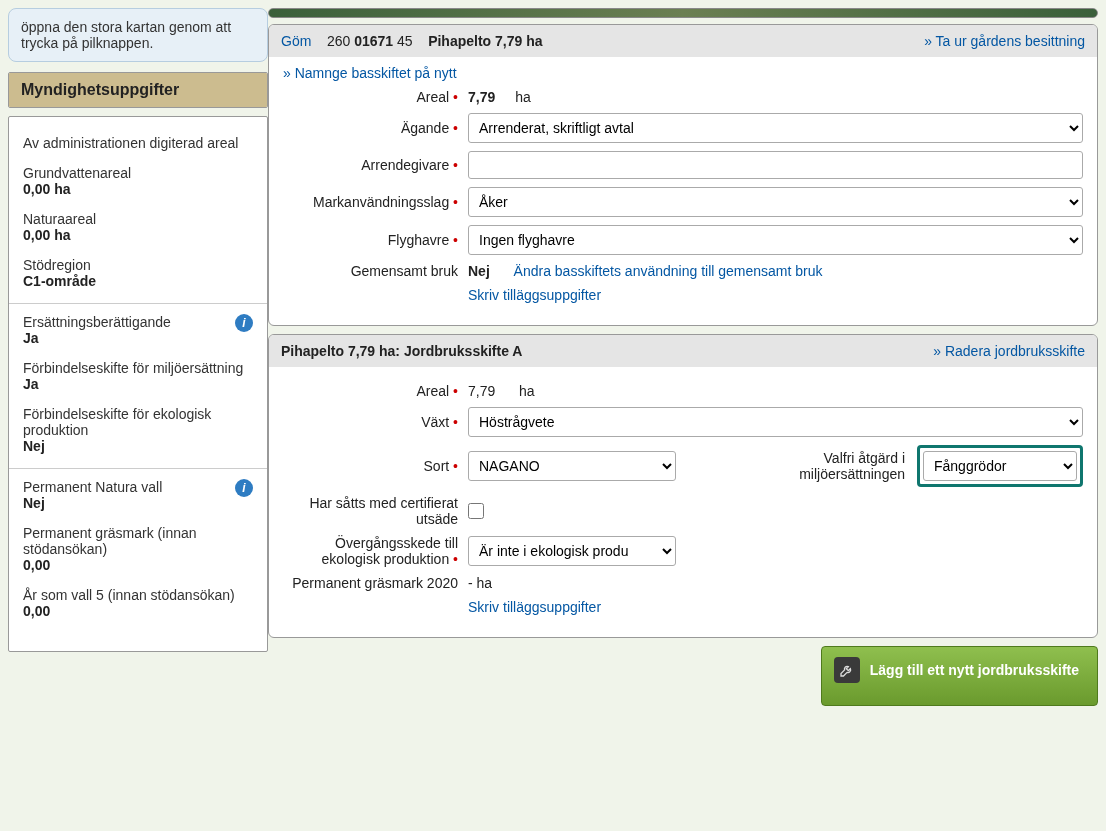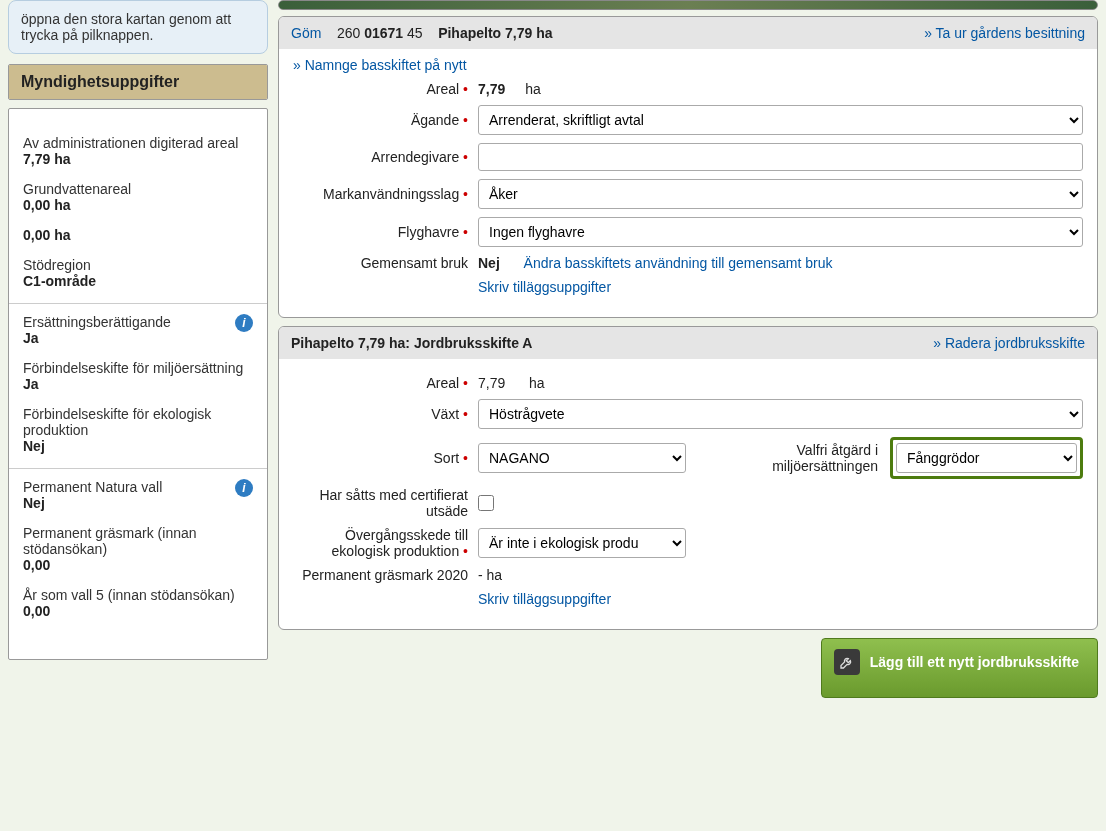"öppna den stora kartan genom" .page { gap: 10px -> none; margin: 0 auto -> 8px auto }
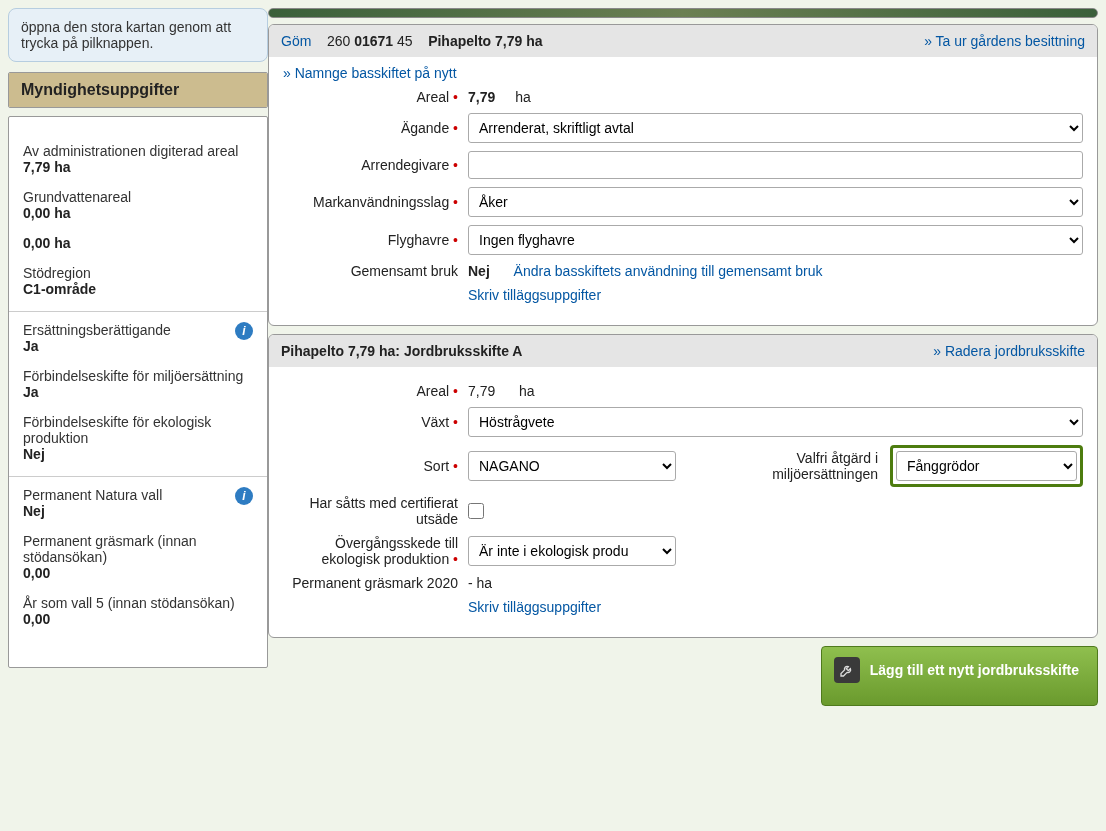"Av administrationen digiterad areal" .panel-body { padding: 26px 14px -> 18px 14px }
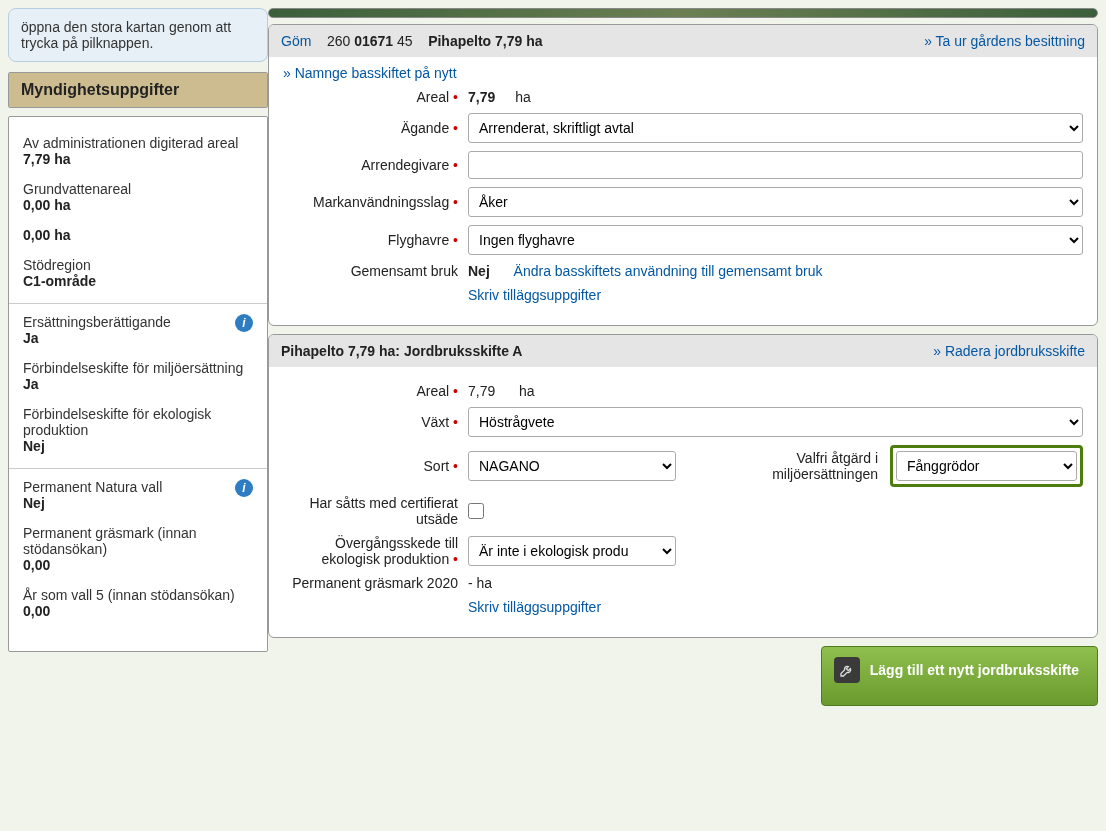"7,79 ha" div.val { html: <div>7,79 ha</div> -> none }
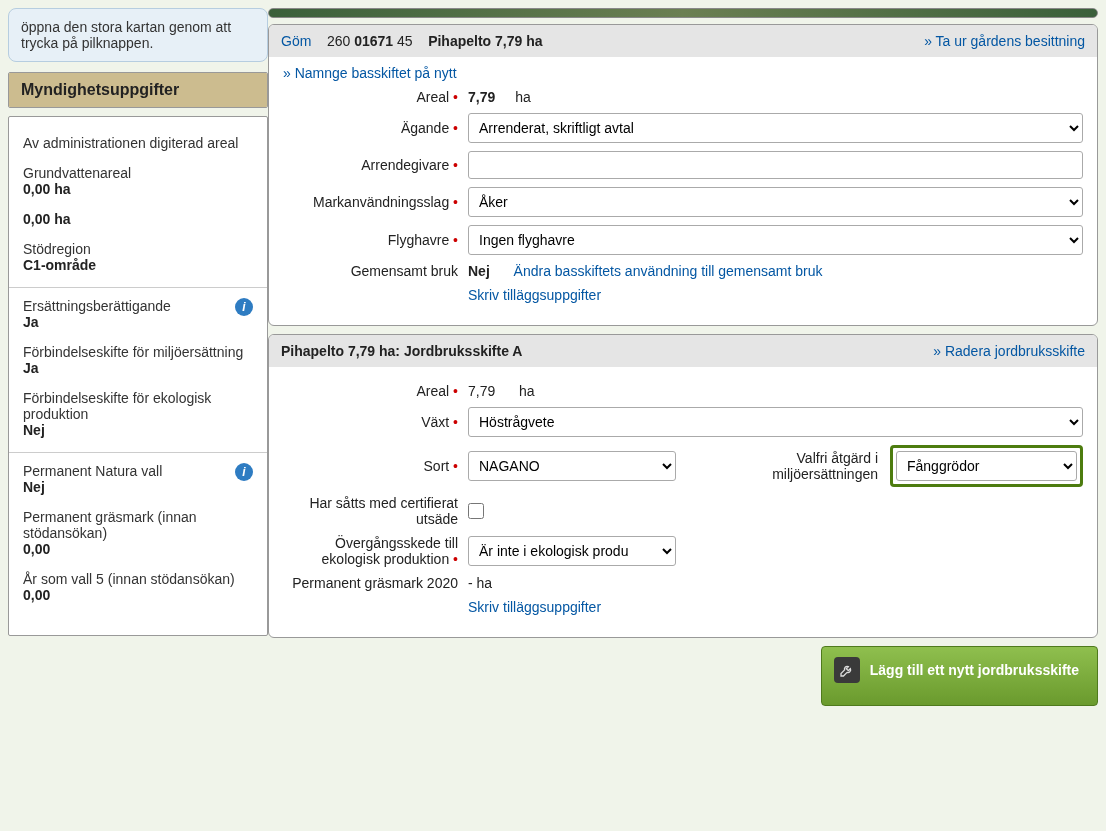"Naturaareal" div.lbl { html: none -> <div>Naturaareal</div> }
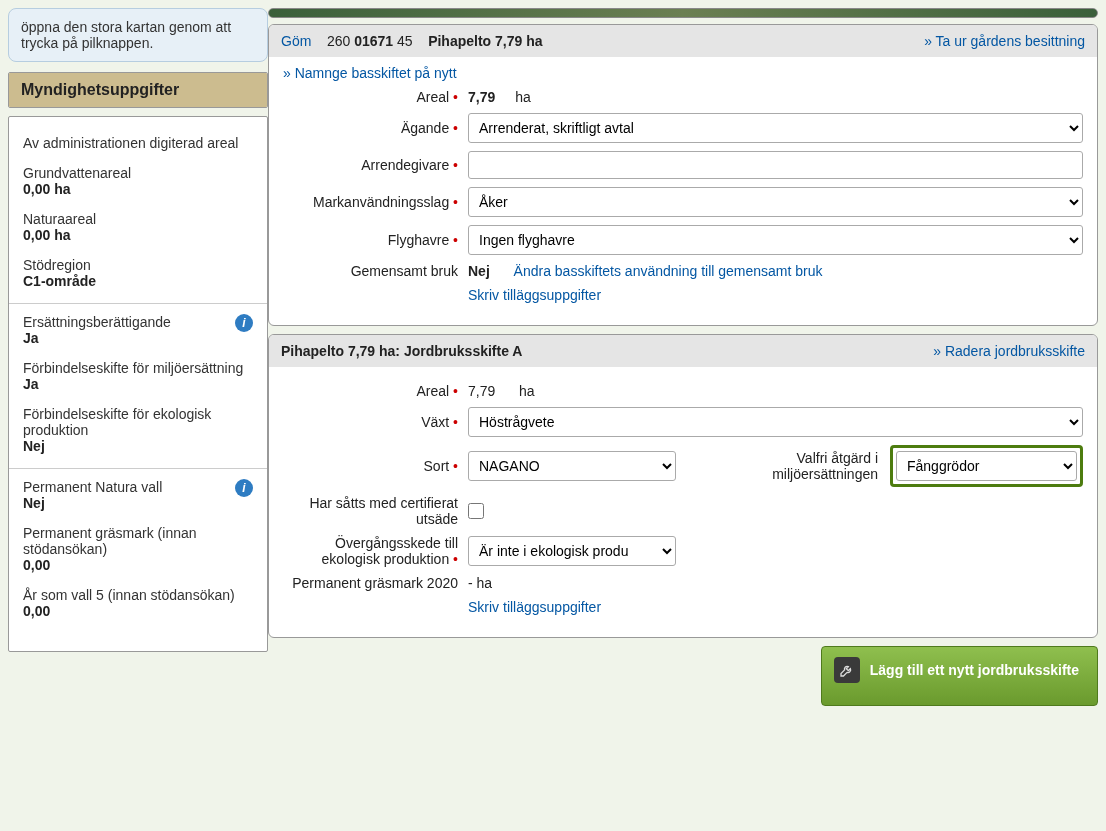"Fånggrödor" .highlight { border: 3px solid #4d7c0f -> 3px solid #0f766e; width: 193px -> 166px }
